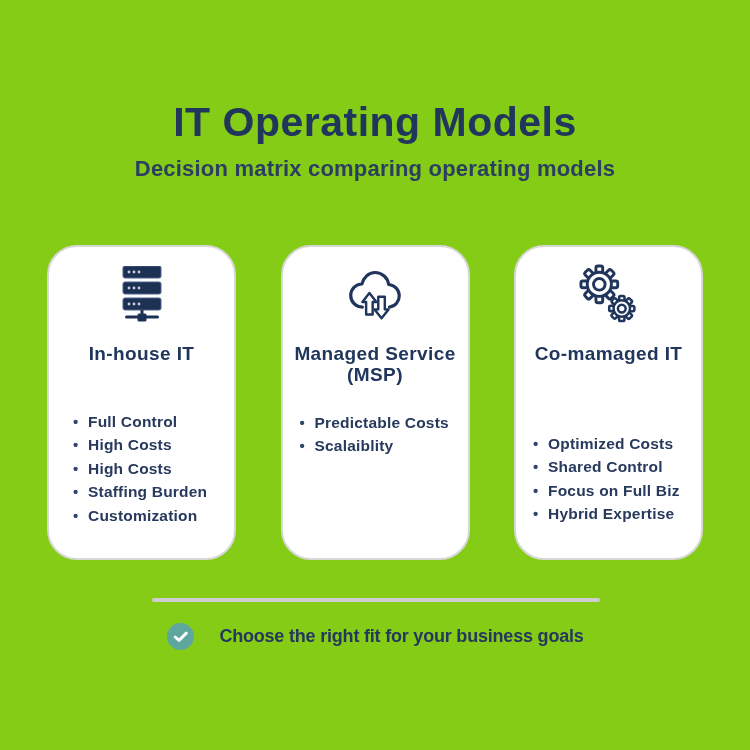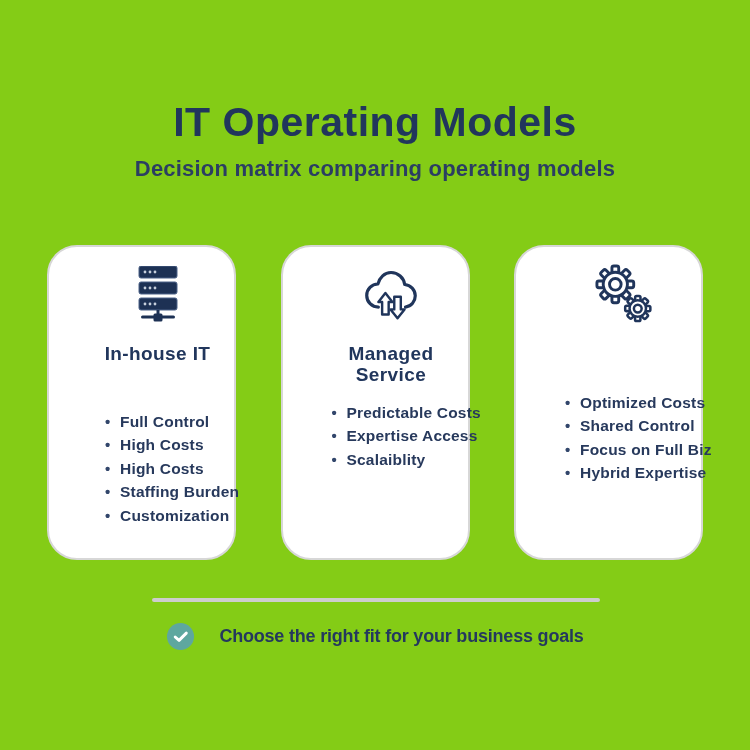"In-house IT" .card { padding-left: 32px -> none }
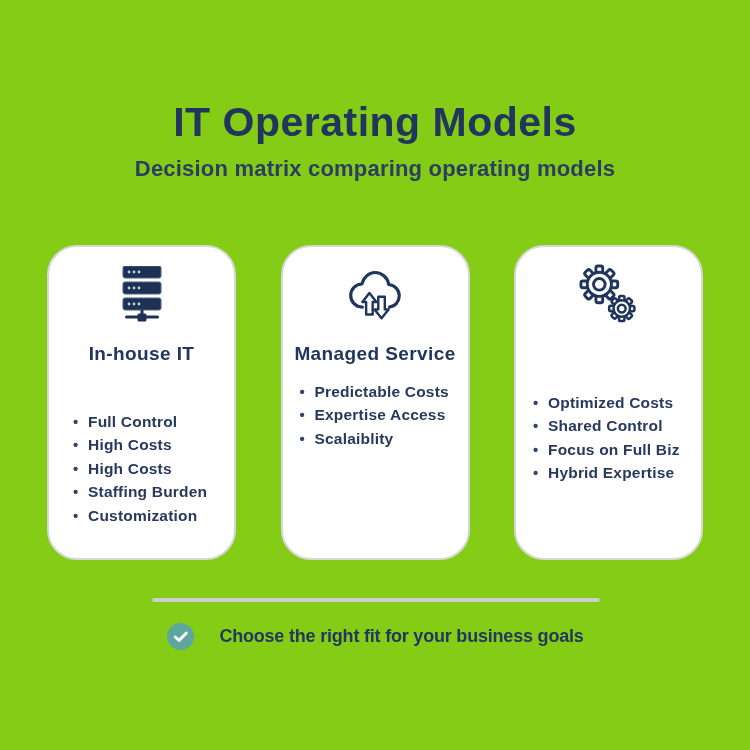"Co-mamaged IT" div.card-title { html: none -> <div> <span>Co-mamaged IT</span> </div> }
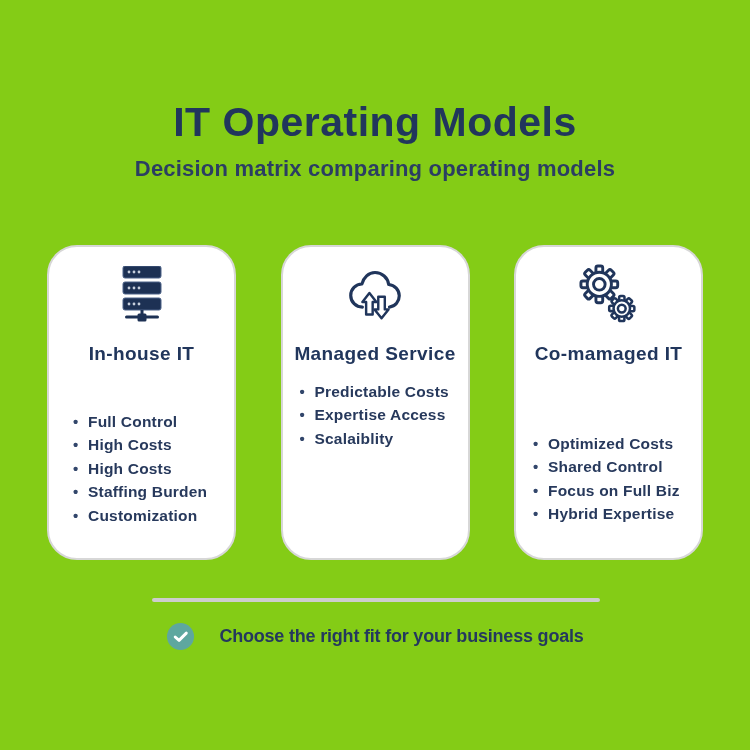"(MSP)" span { html: none -> <span>(MSP)</span> }
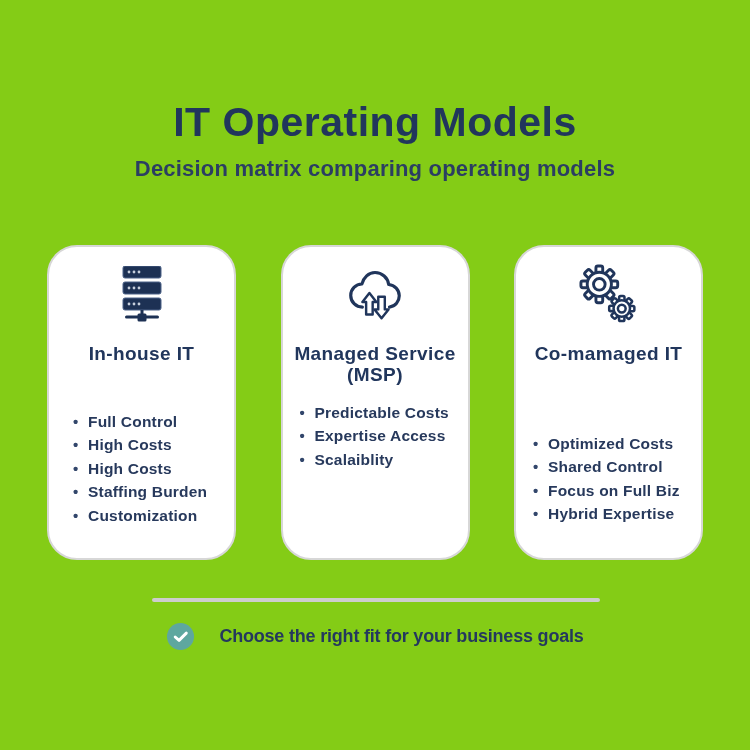"Predictable Costs" .card:nth-child(2) .bullets { margin-top: 16px -> 26px }
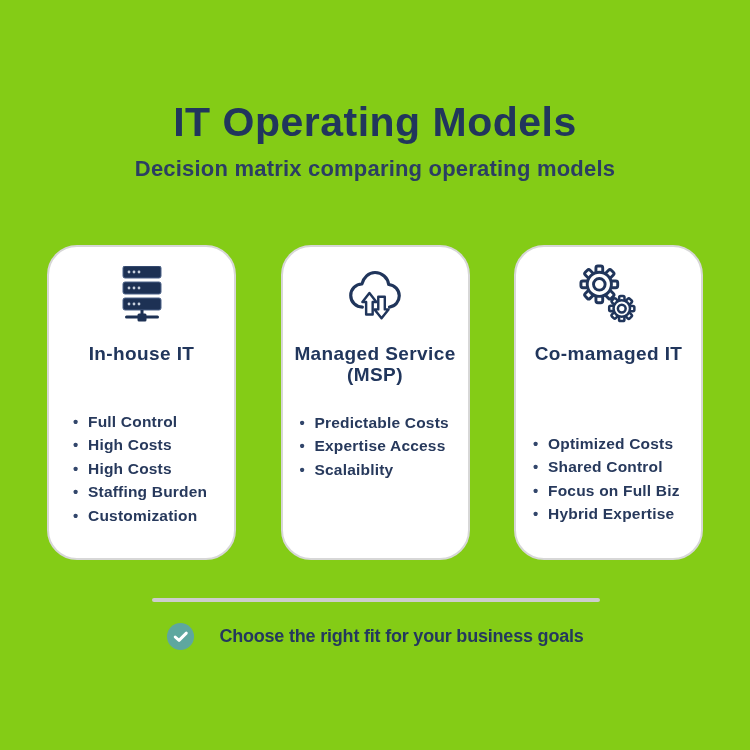"Expertise Access" li { html: <li>Expertise Access</li> -> none }
